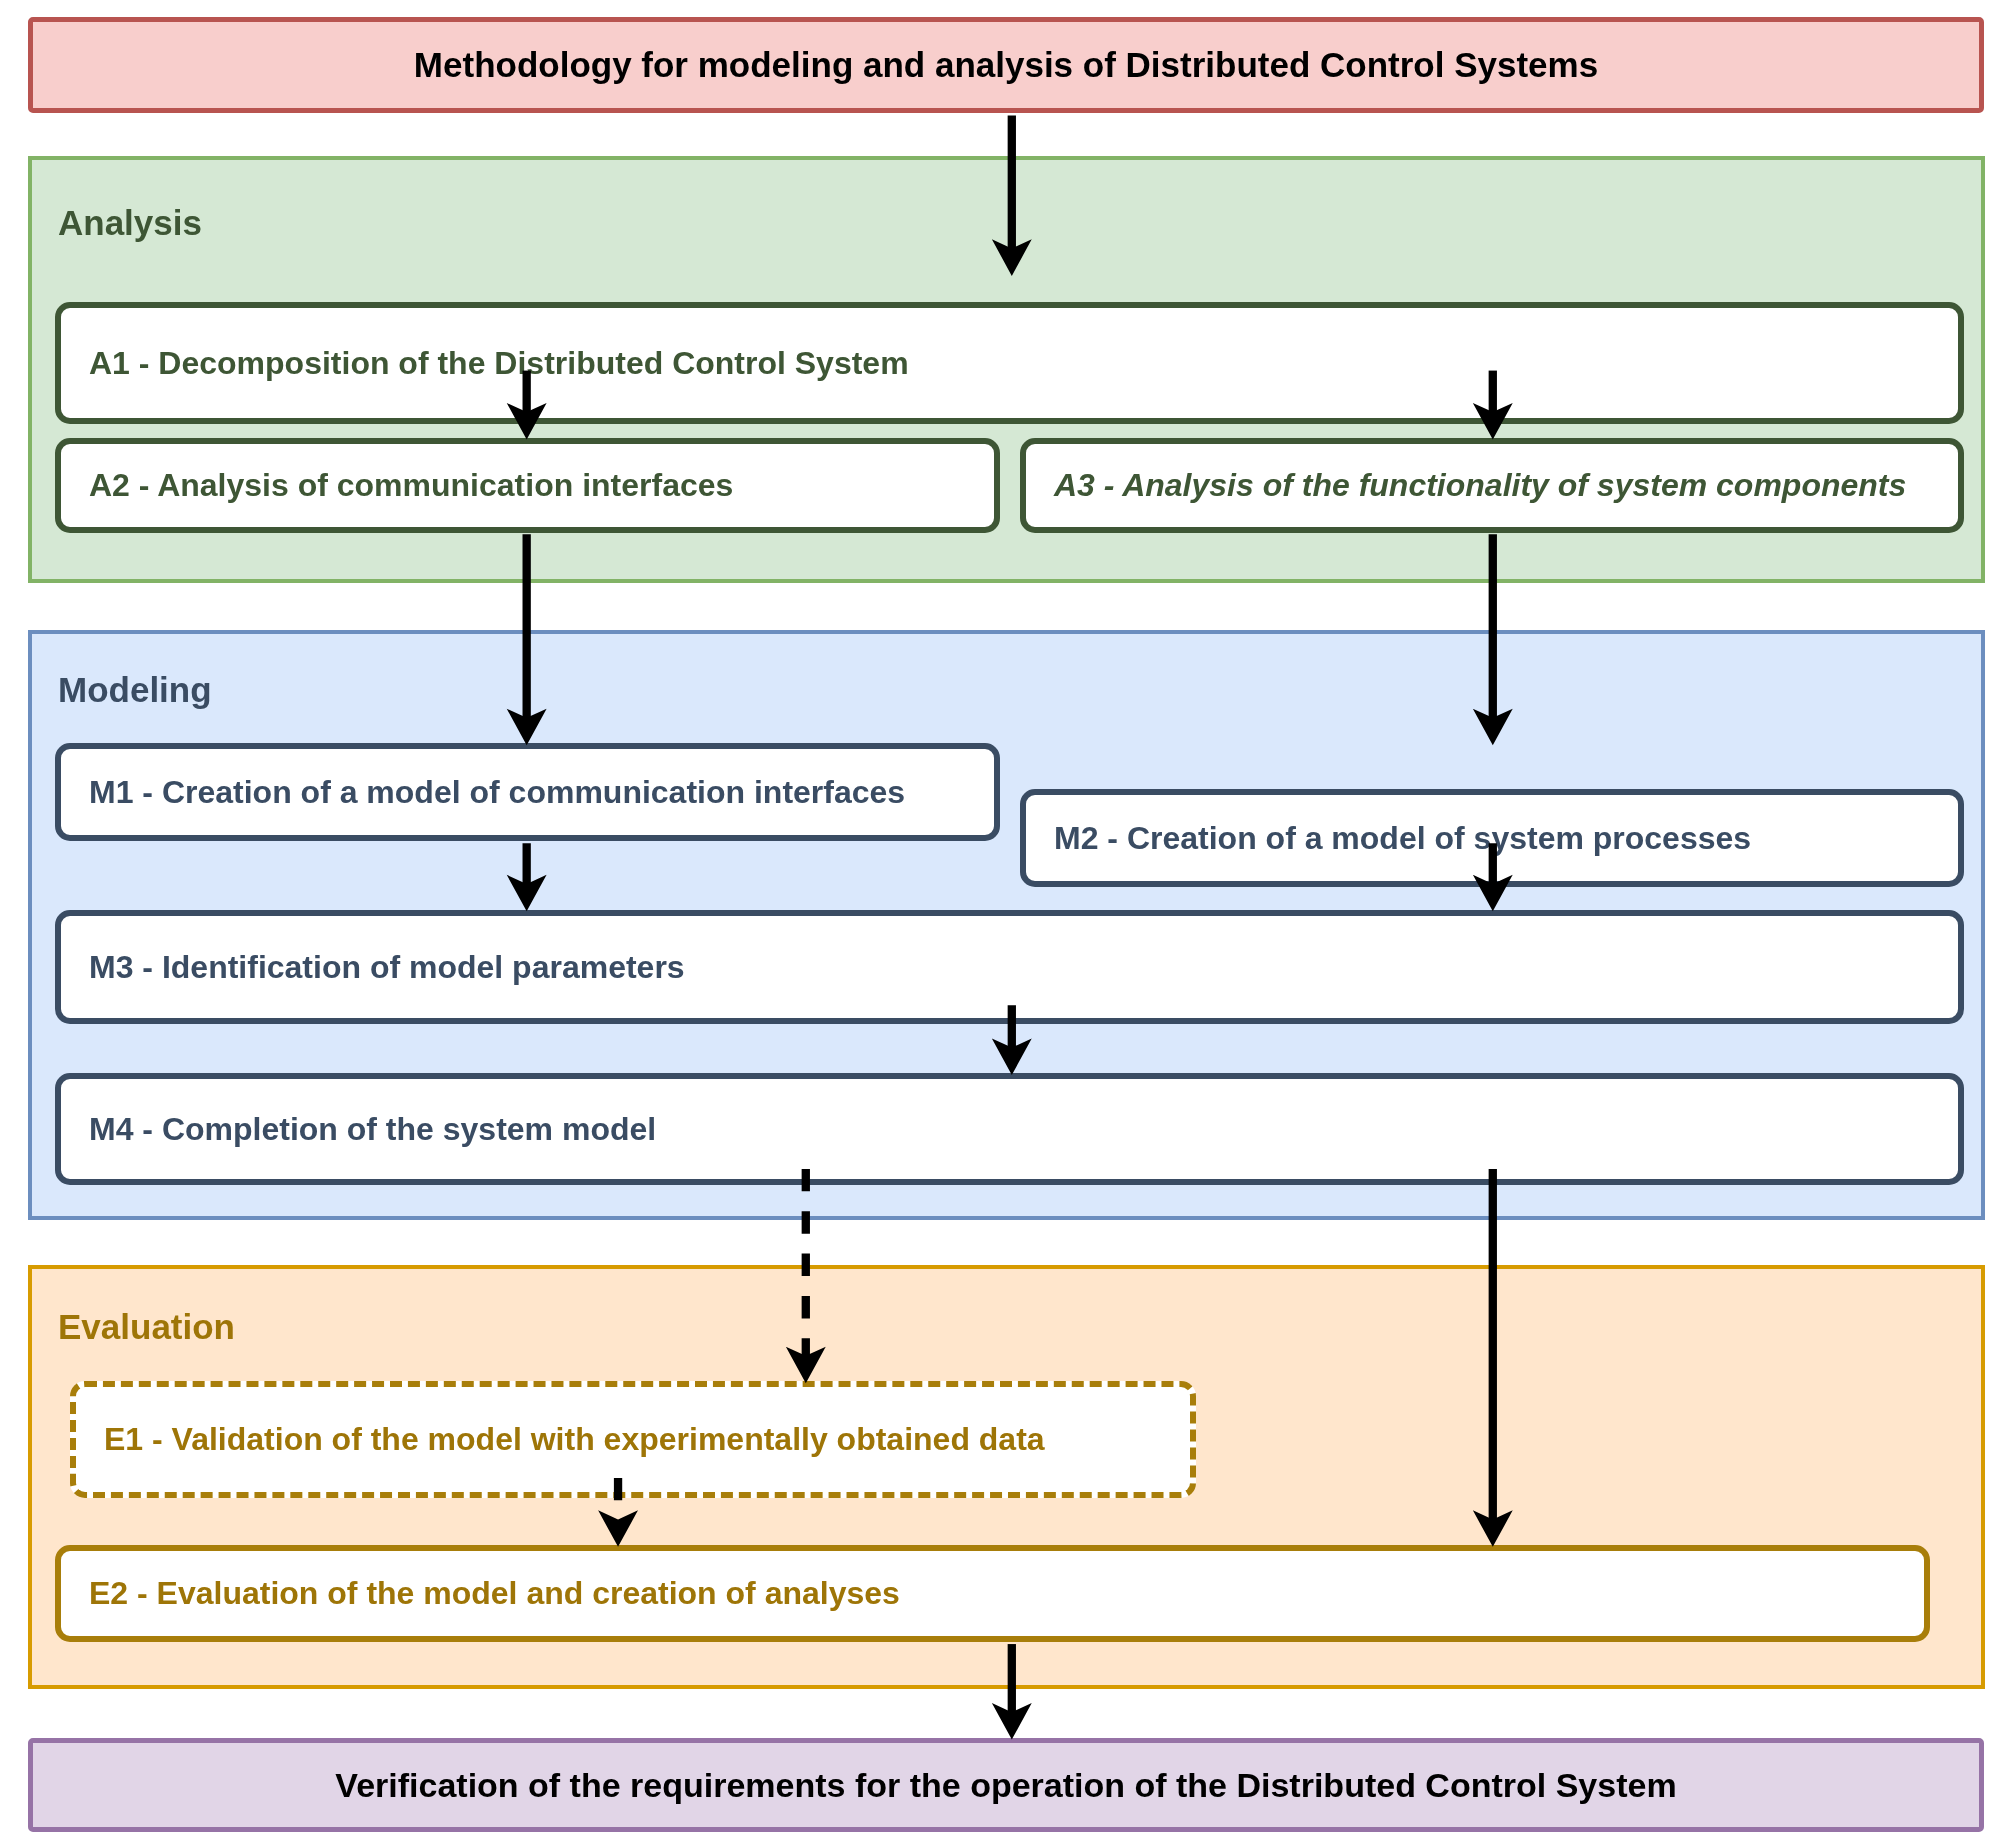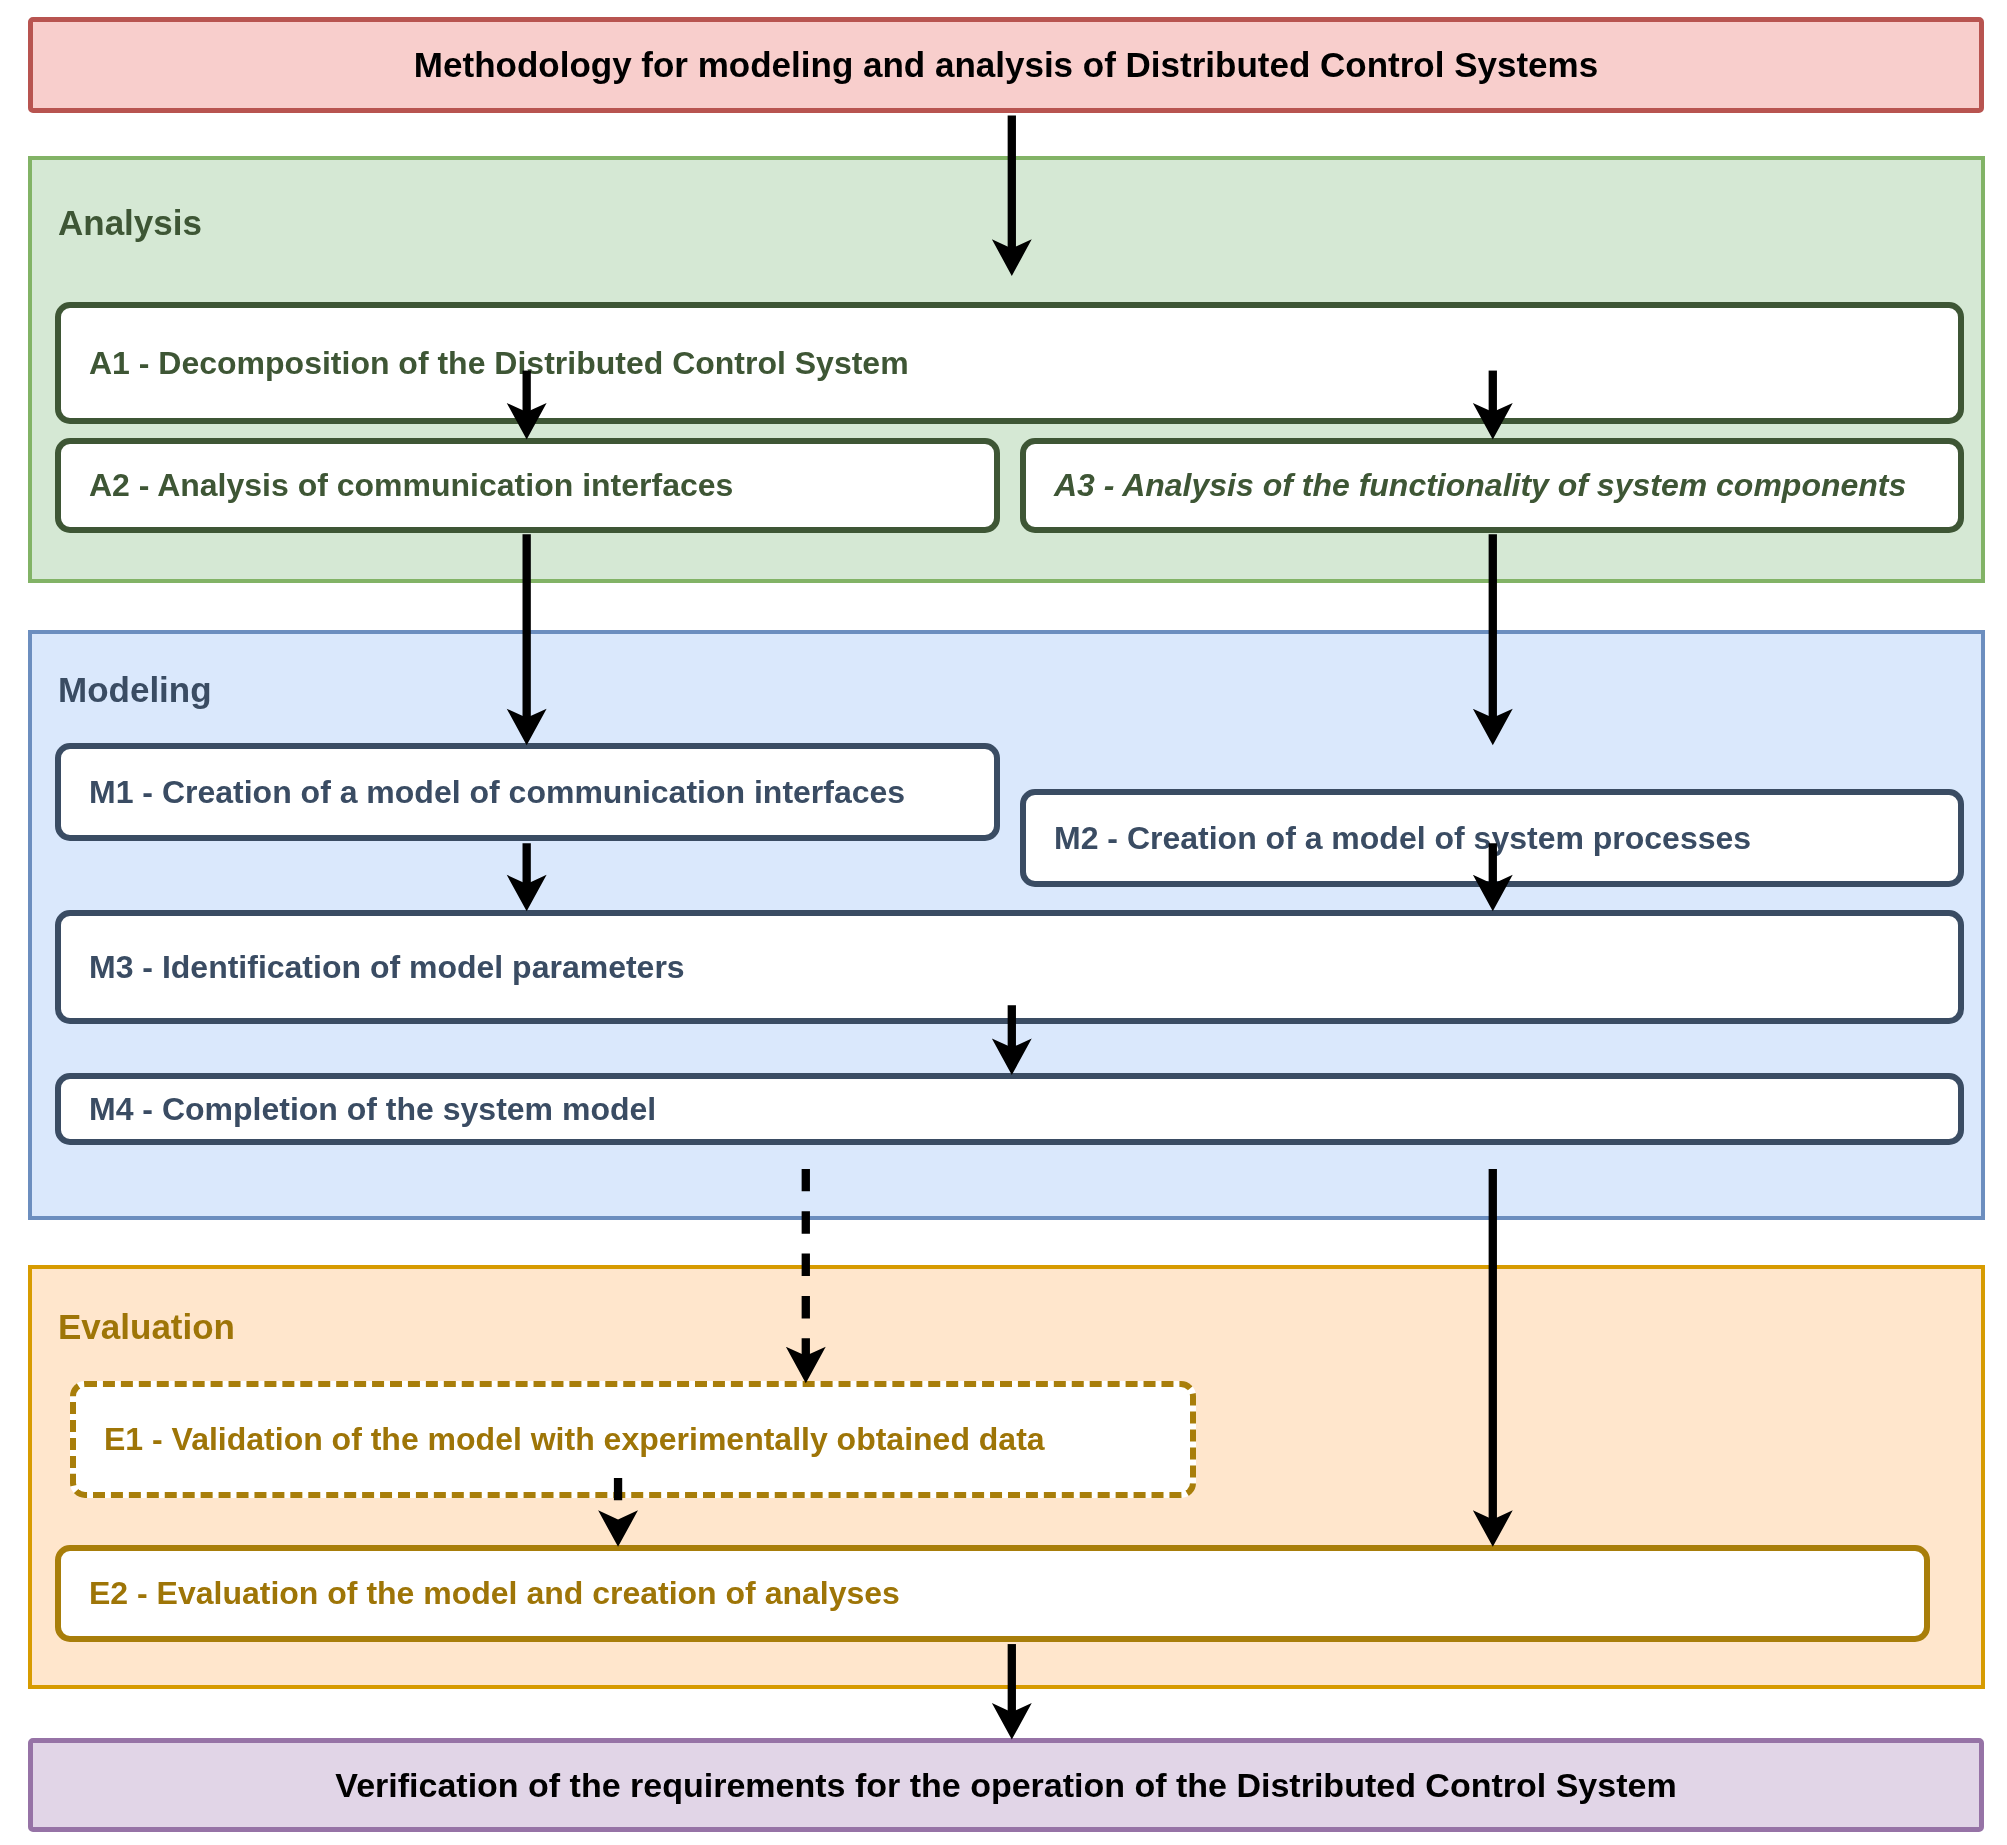"M4 - Completion of the" .box-m4 { height: 72px -> 112px }
